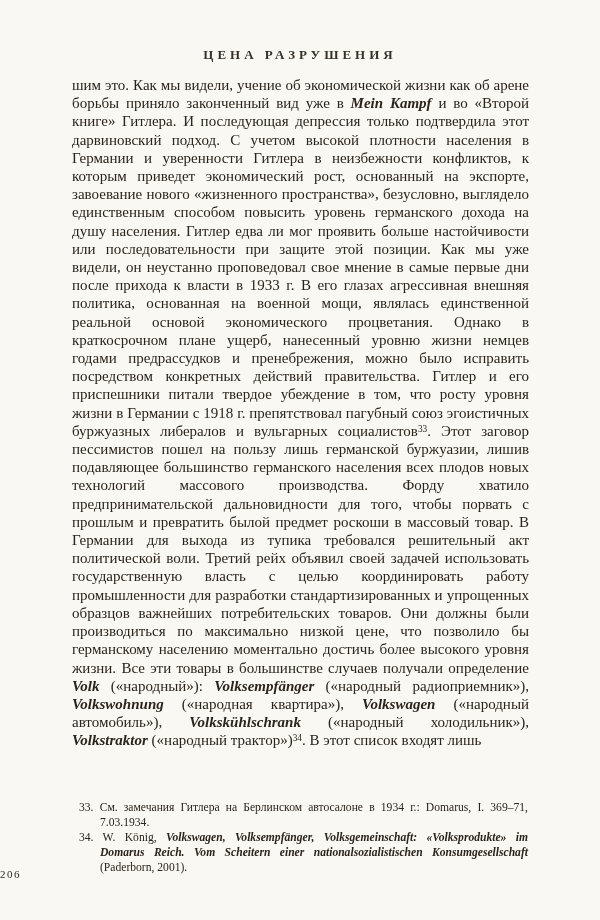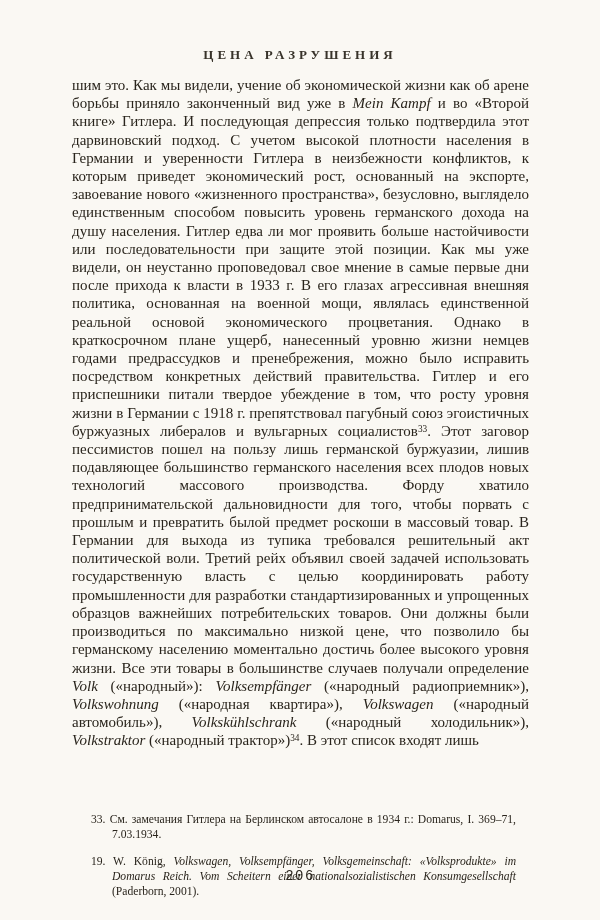"Mein Kampf" .it { font-weight: none -> bold }
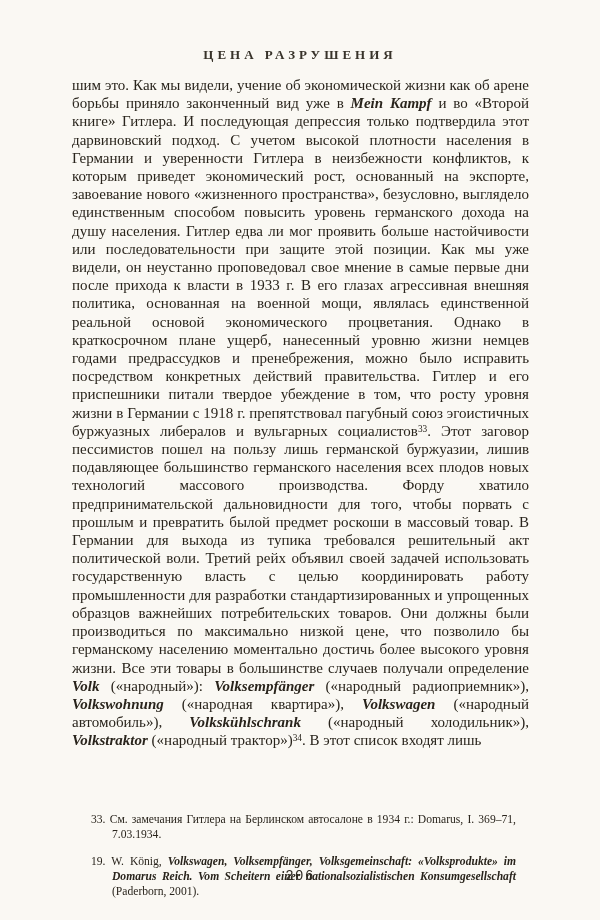"33. См. замечания Гитлера на" .footnote { margin: 12px -> 0 }
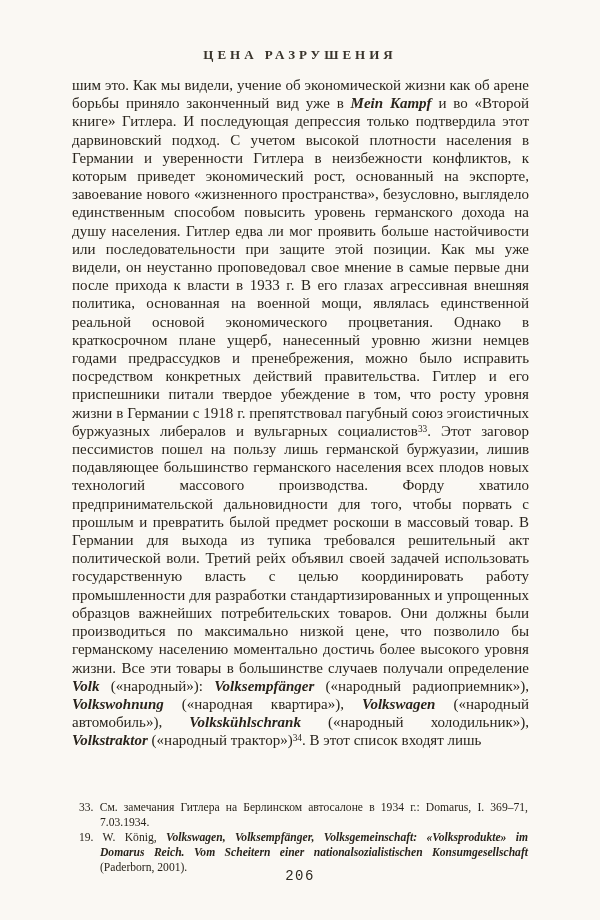"19. W. König," span { text: 19 -> 34 }
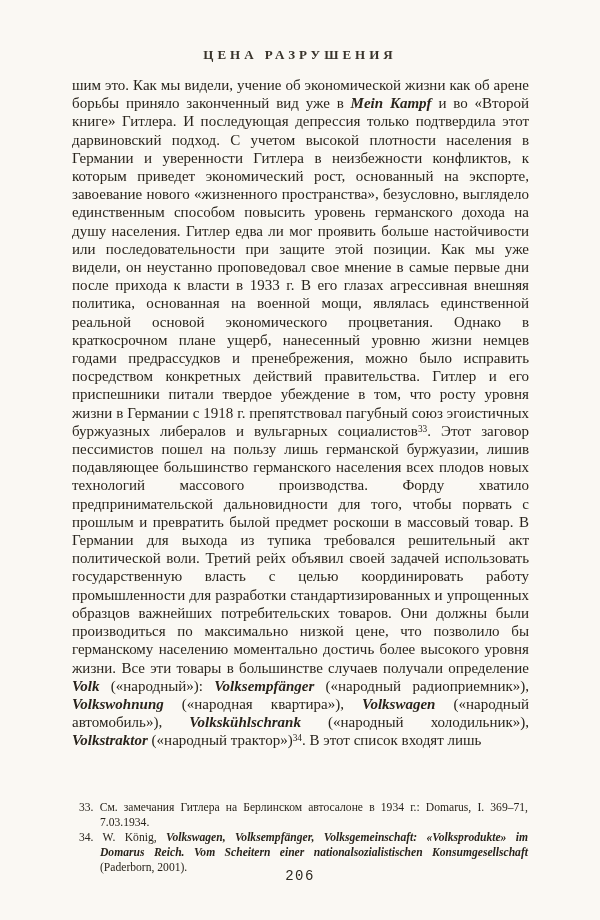"206" .page-number { font-family: Liberation Mono, monospace -> none; font-size: 14px -> 11px; text-align: center -> left }
